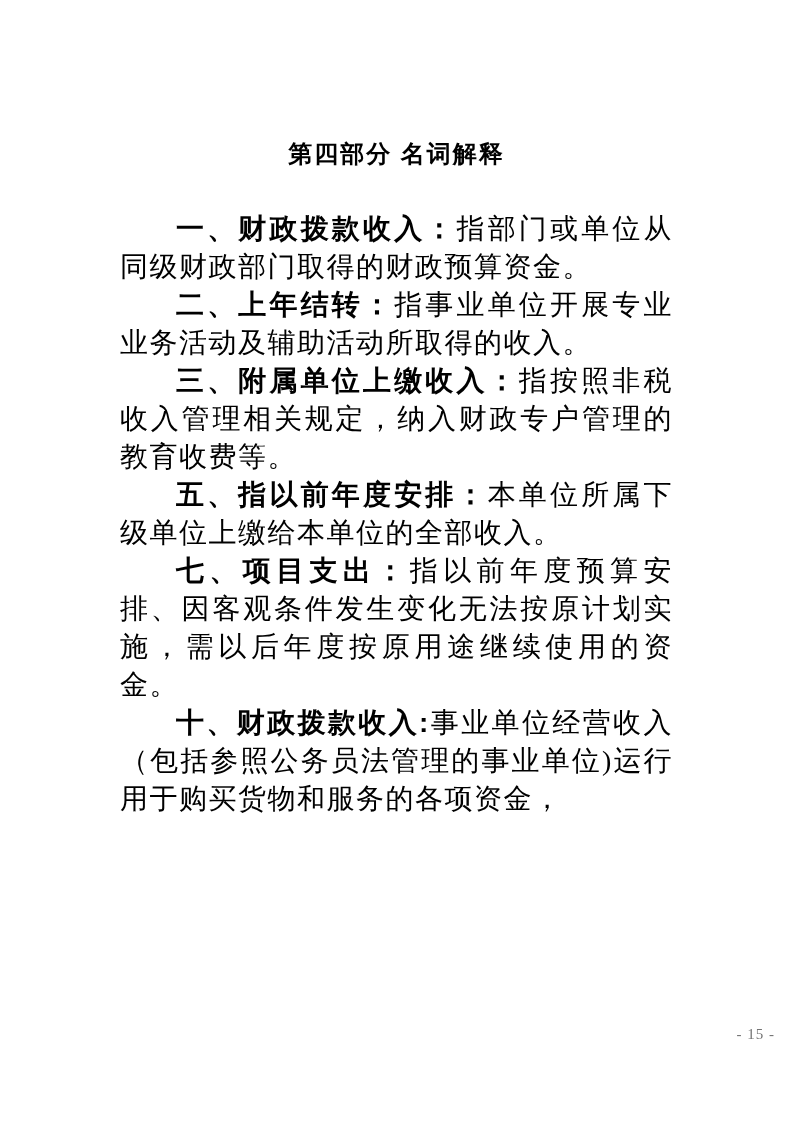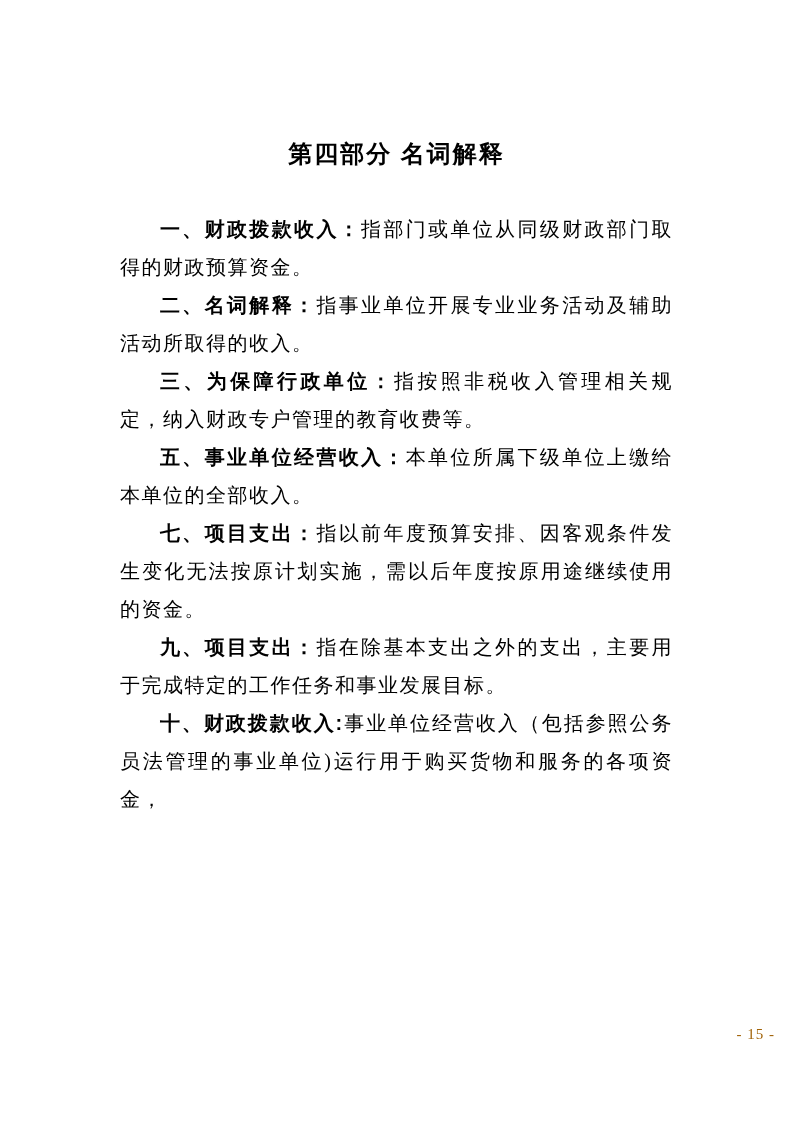"一、财政拨款收入：指部门或单位从同级财政部门取得的财政预算资金。" .para { font-size: 20px -> 28px }
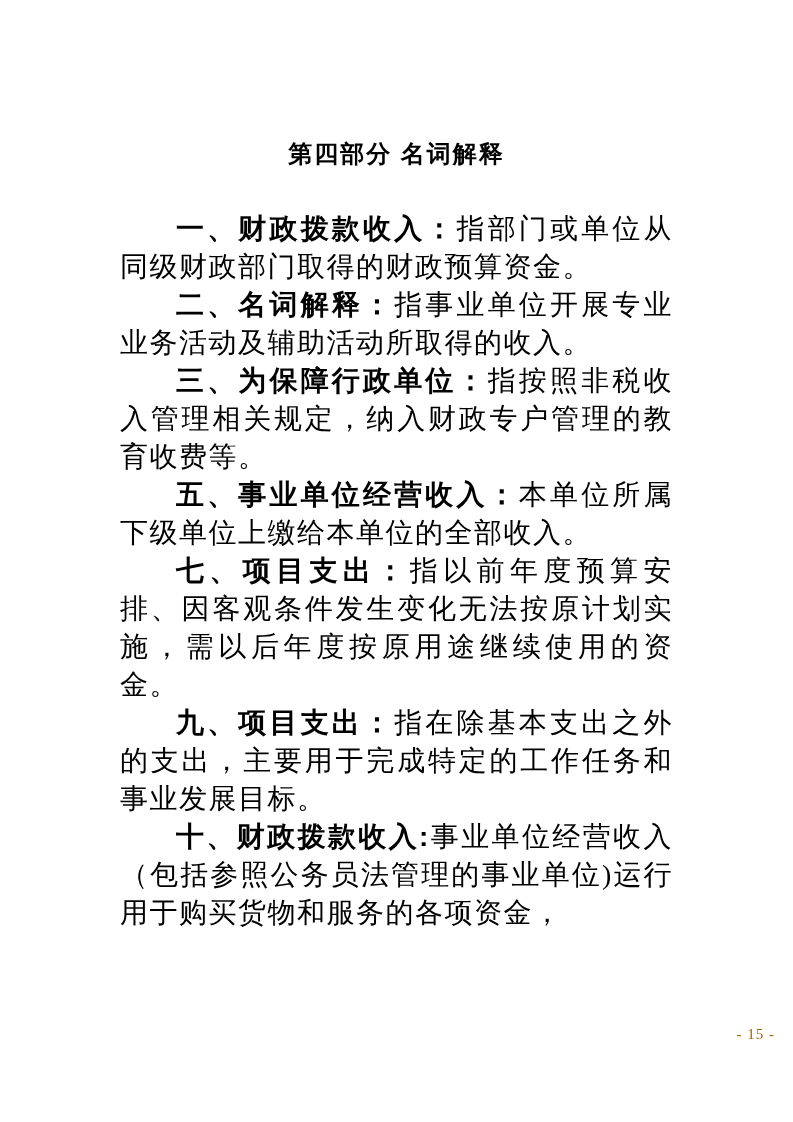"二、名词解释：" span.term { text: 名词解释 -> 上年结转 }
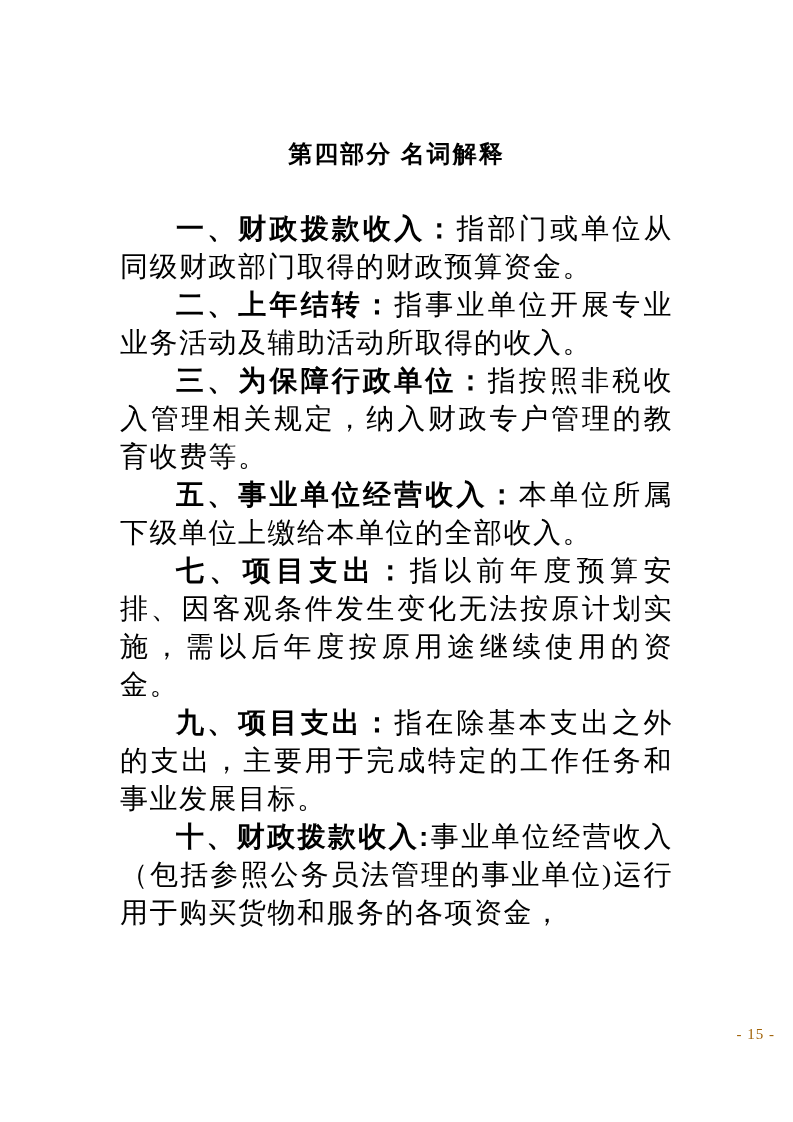"三、为保障行政单位：" span.term { text: 为保障行政单位 -> 附属单位上缴收入 }
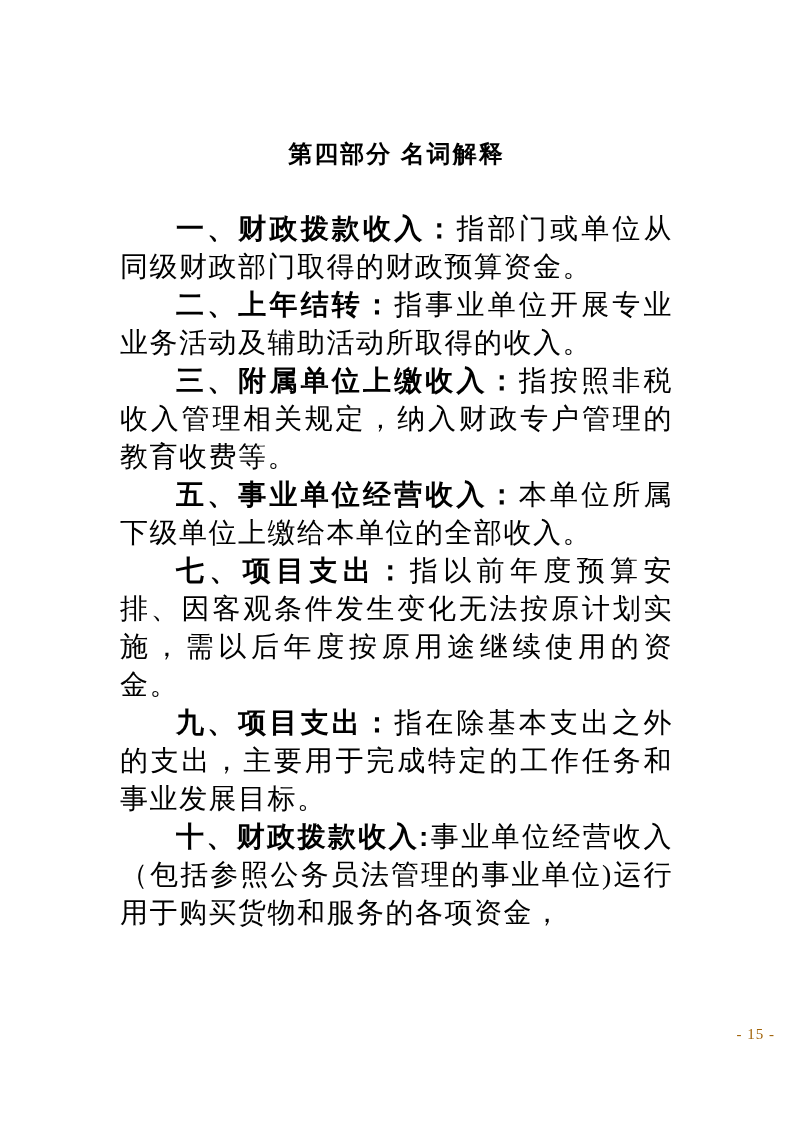"五、事业单位经营收入：" span.term { text: 事业单位经营收入 -> 指以前年度安排 }
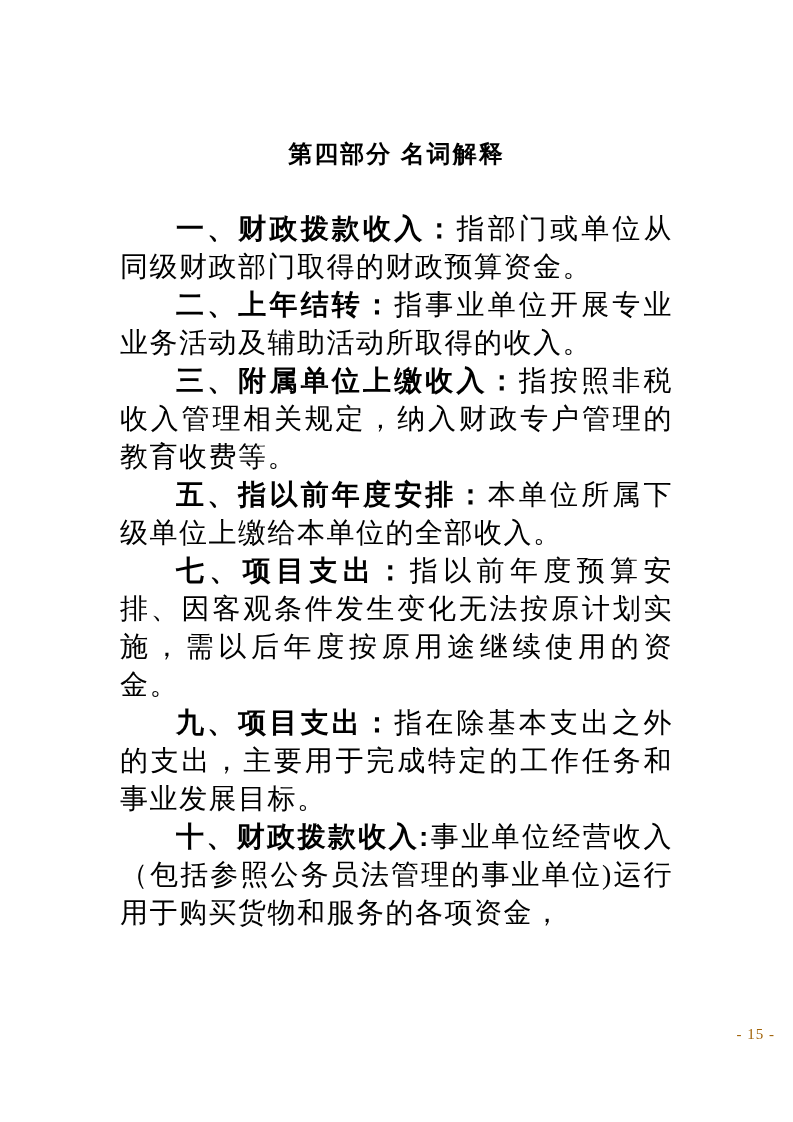"九、项目支出：指在除基本支出之外的支出，主要用于完成特定的工作任务和事业发展目标" p.para { html: <p><span>九、项目支出：</span><span>指在除基本支出之外的支出，主要用于完成特定的工作任务和事业发展目标。</span></p> -> none }
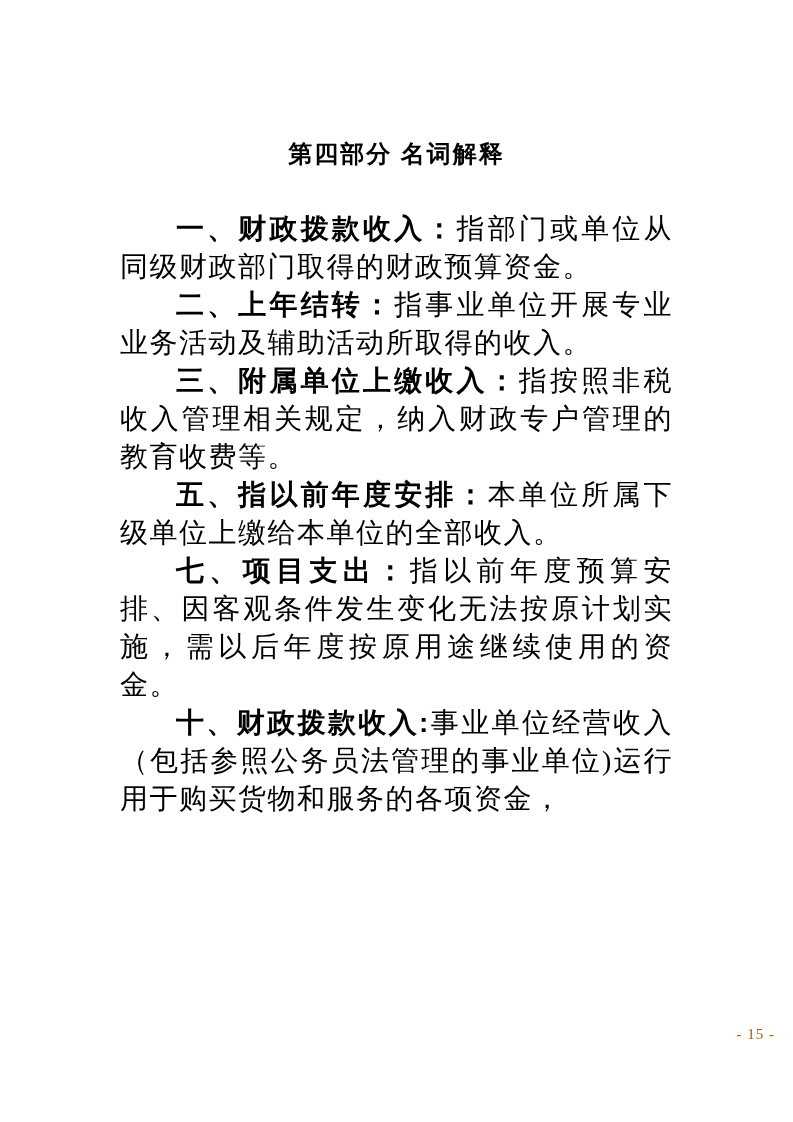"- 15 -" .page-number { color: #a16207 -> #737373 }
